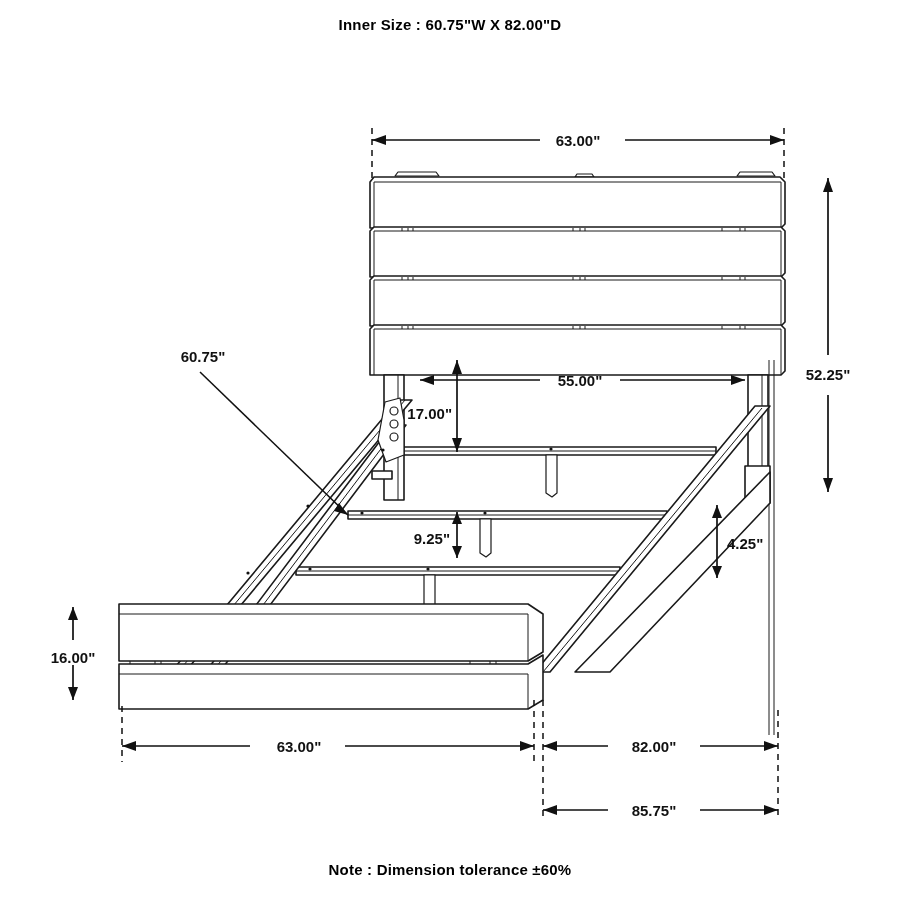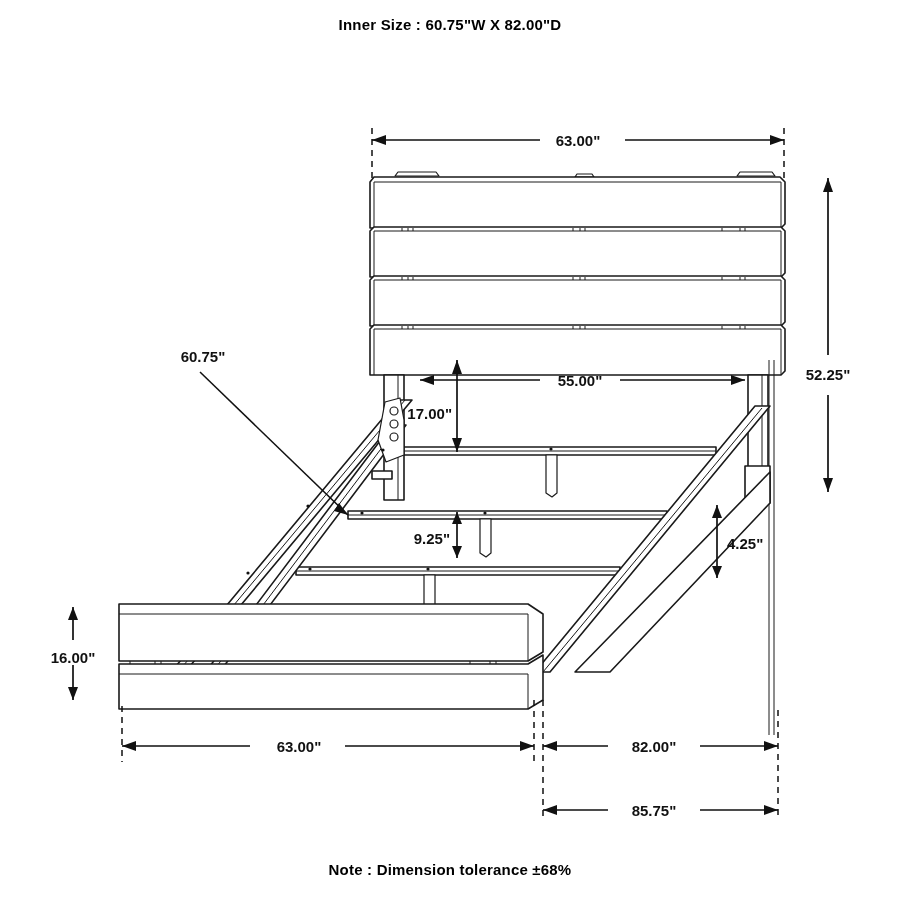"Note : Dimension tolerance ±68%" div.cap { text: 68% -> 60% }
